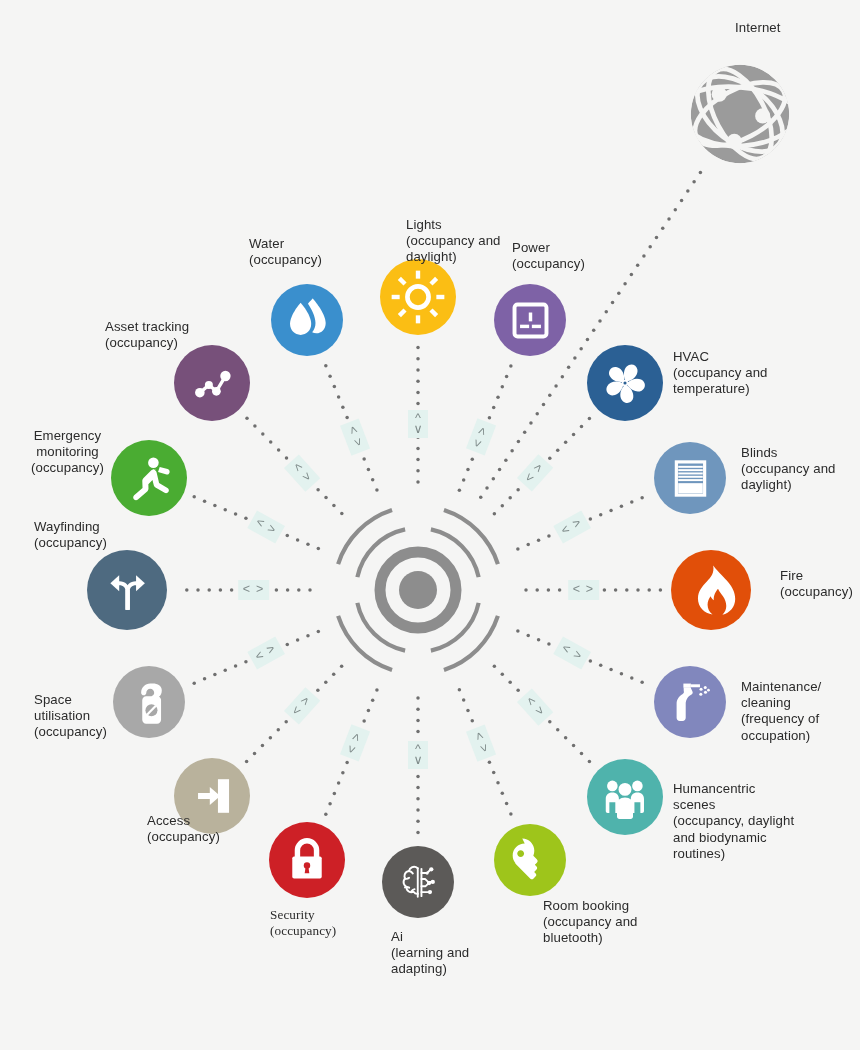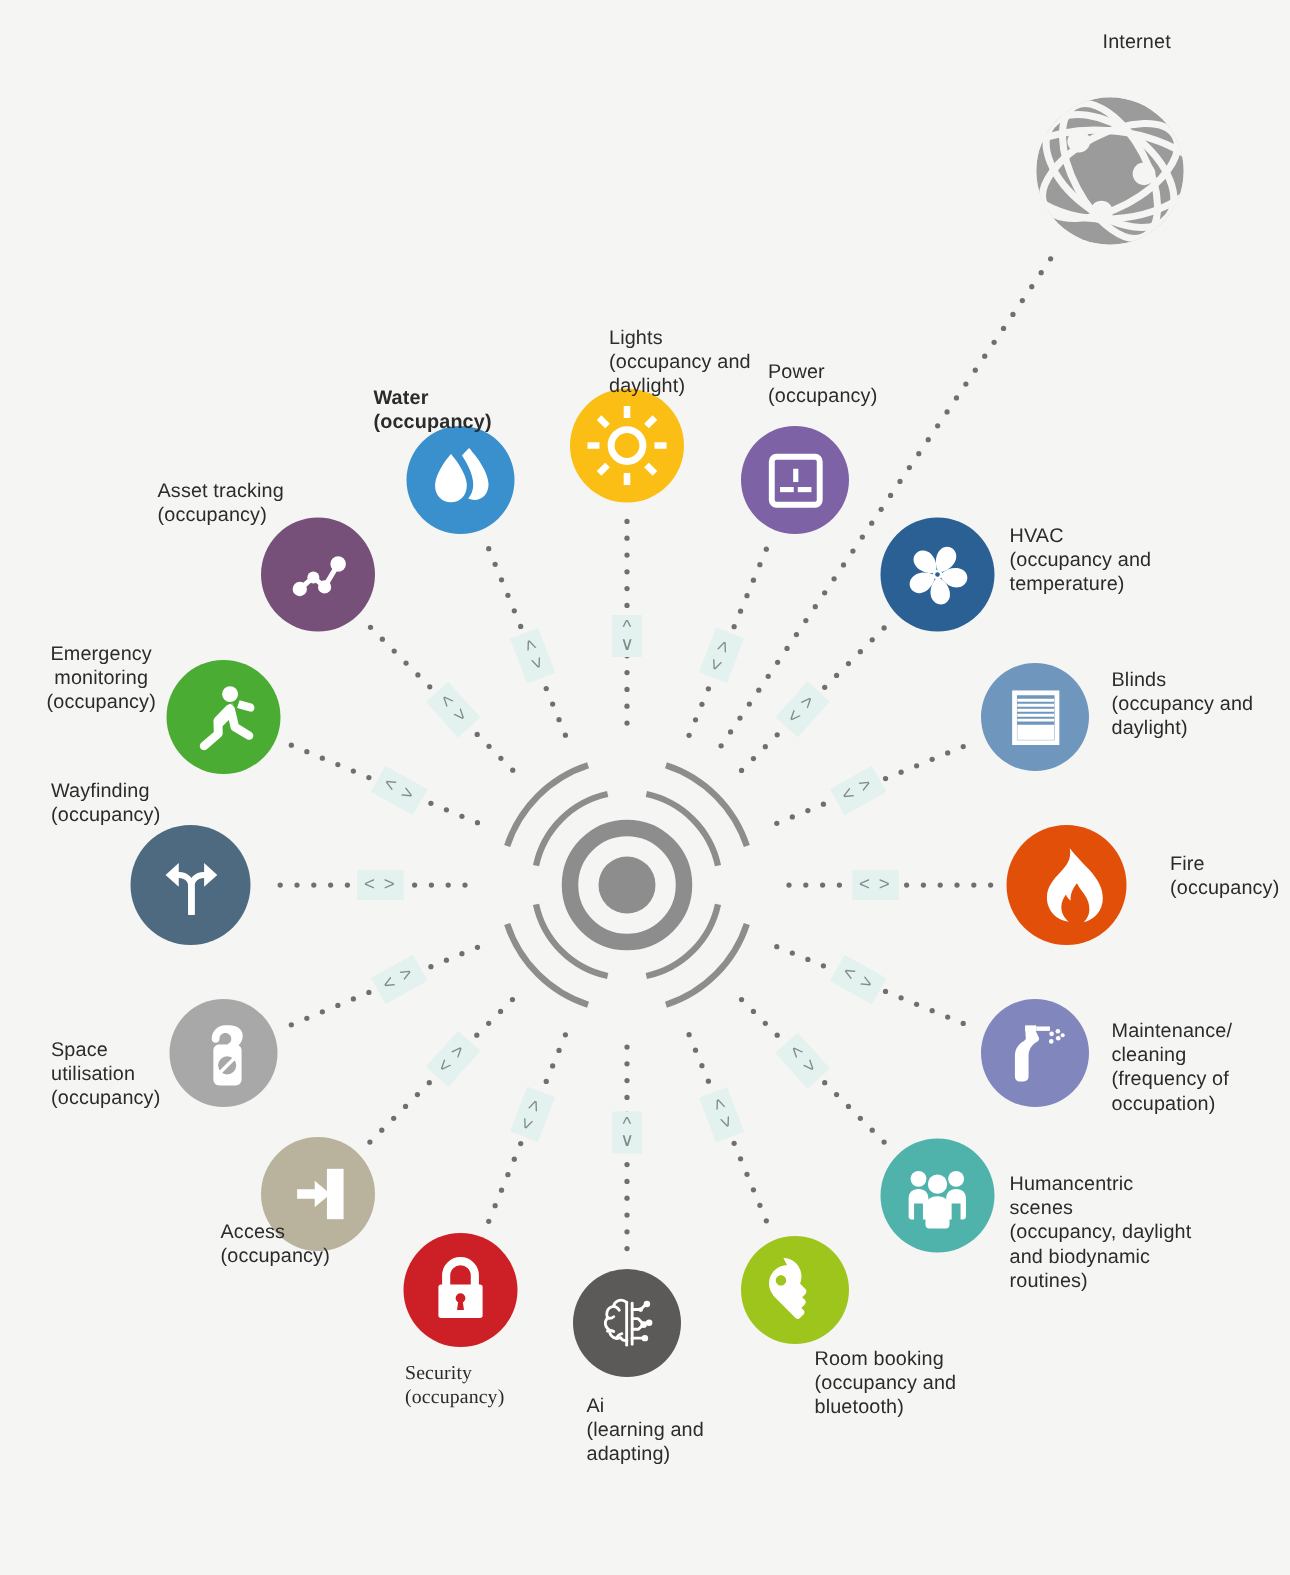"Water" div.label { font-weight: bold -> none; top: 257px -> 236px }
